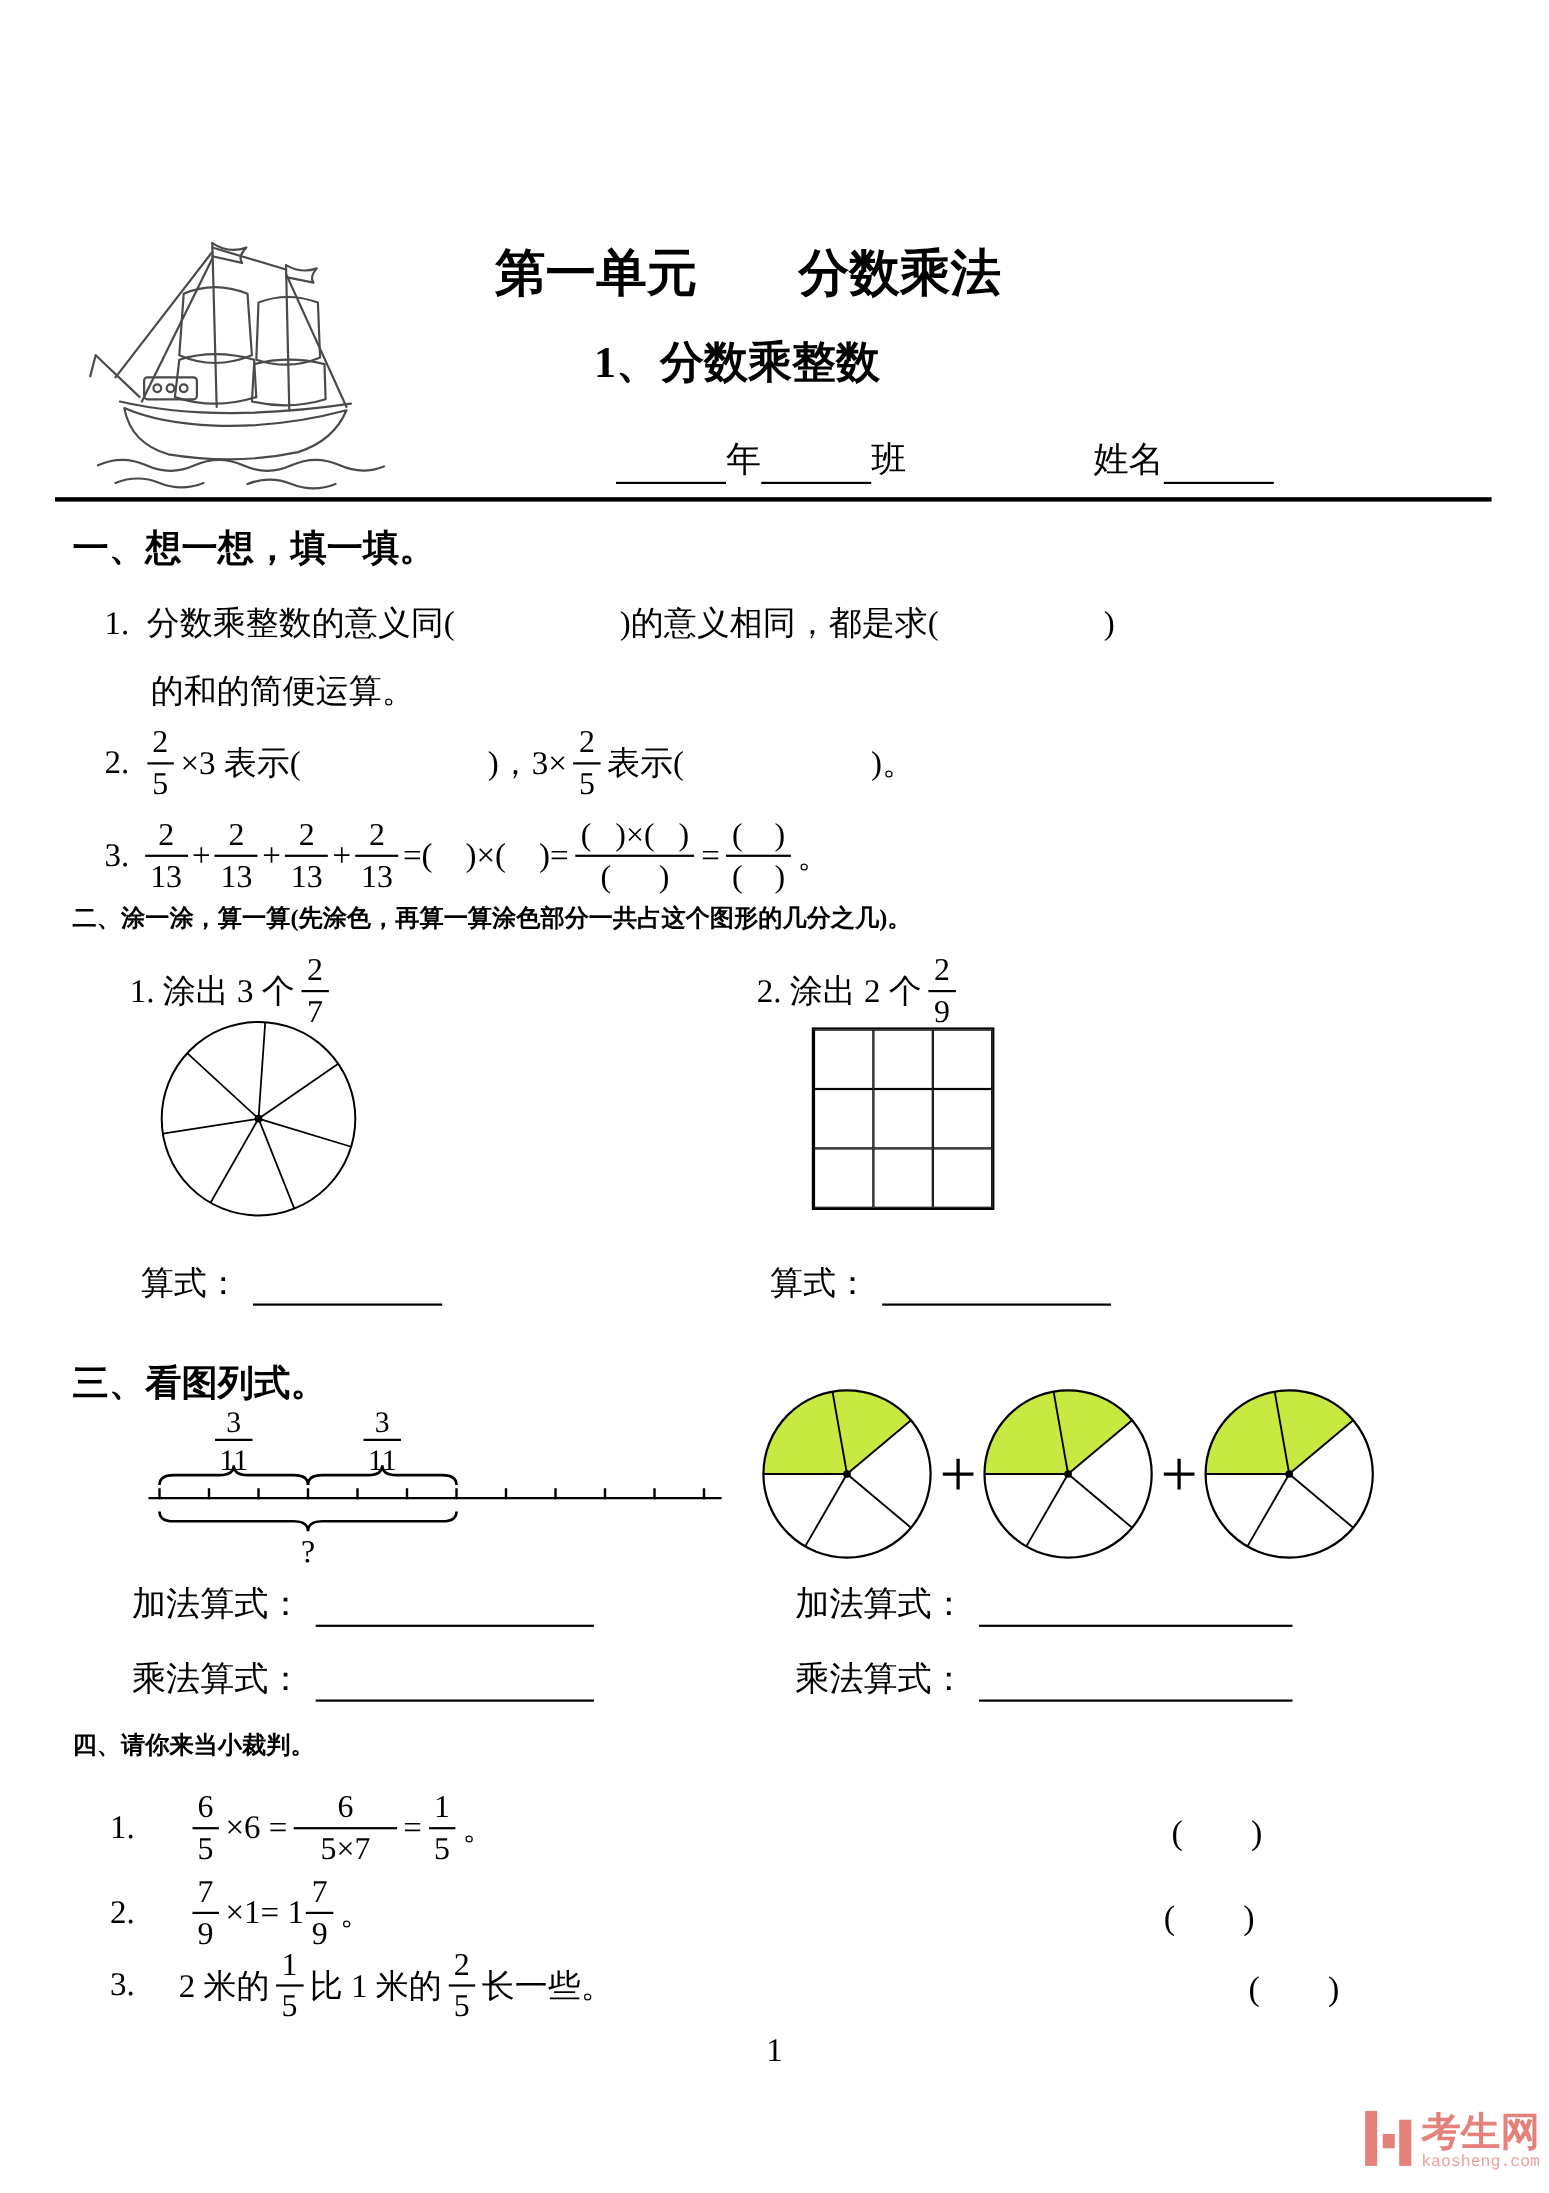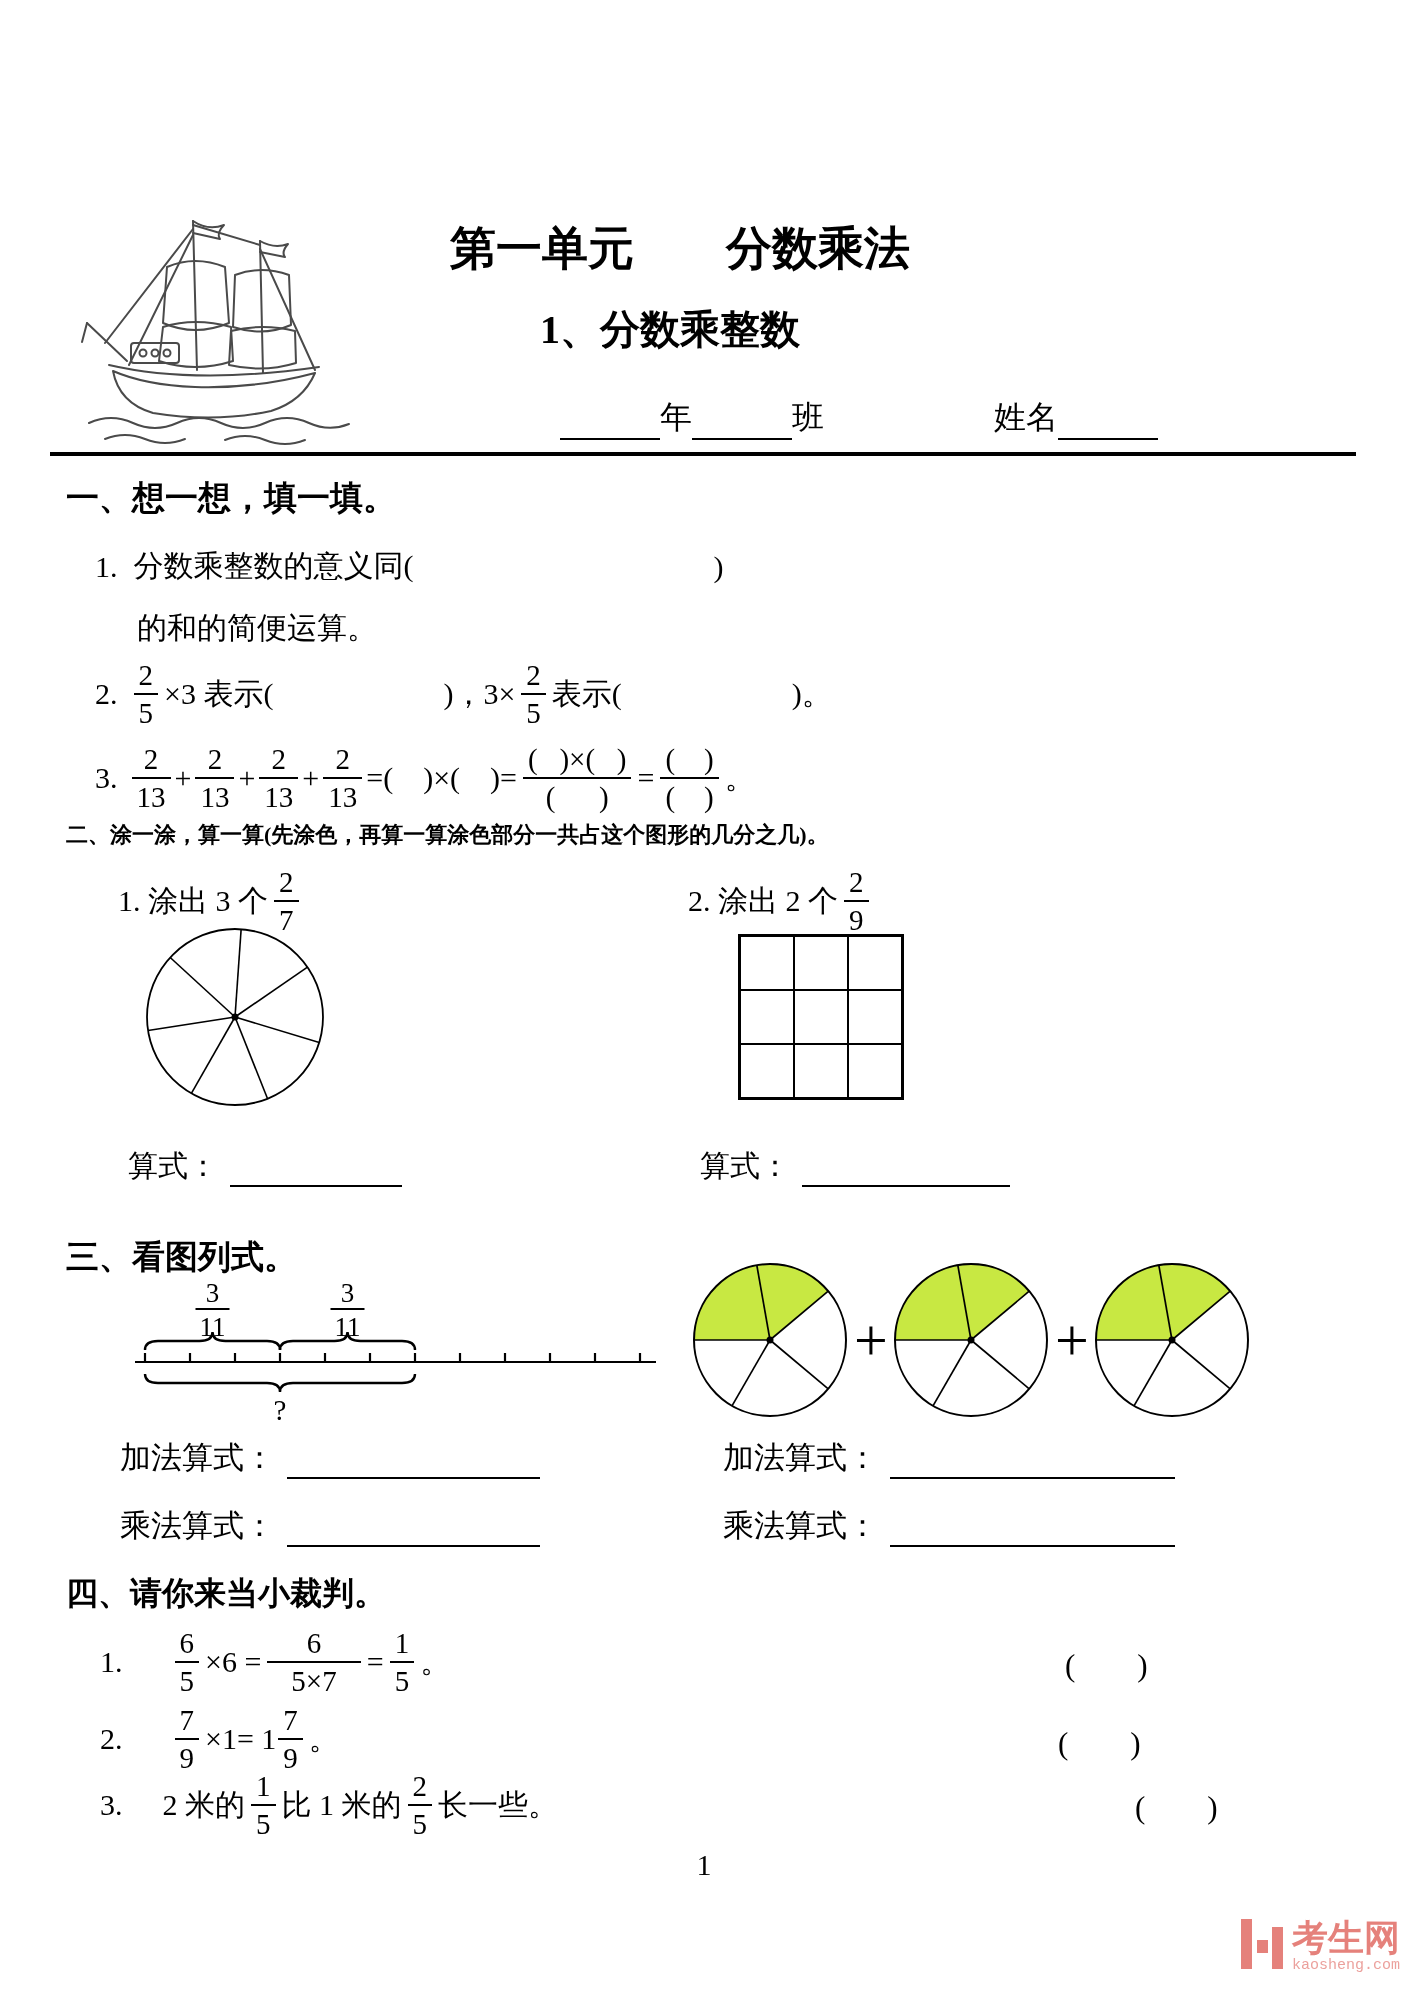")的意义相同，都是求(" span { html: none -> <span>)的意义相同，都是求(</span> }
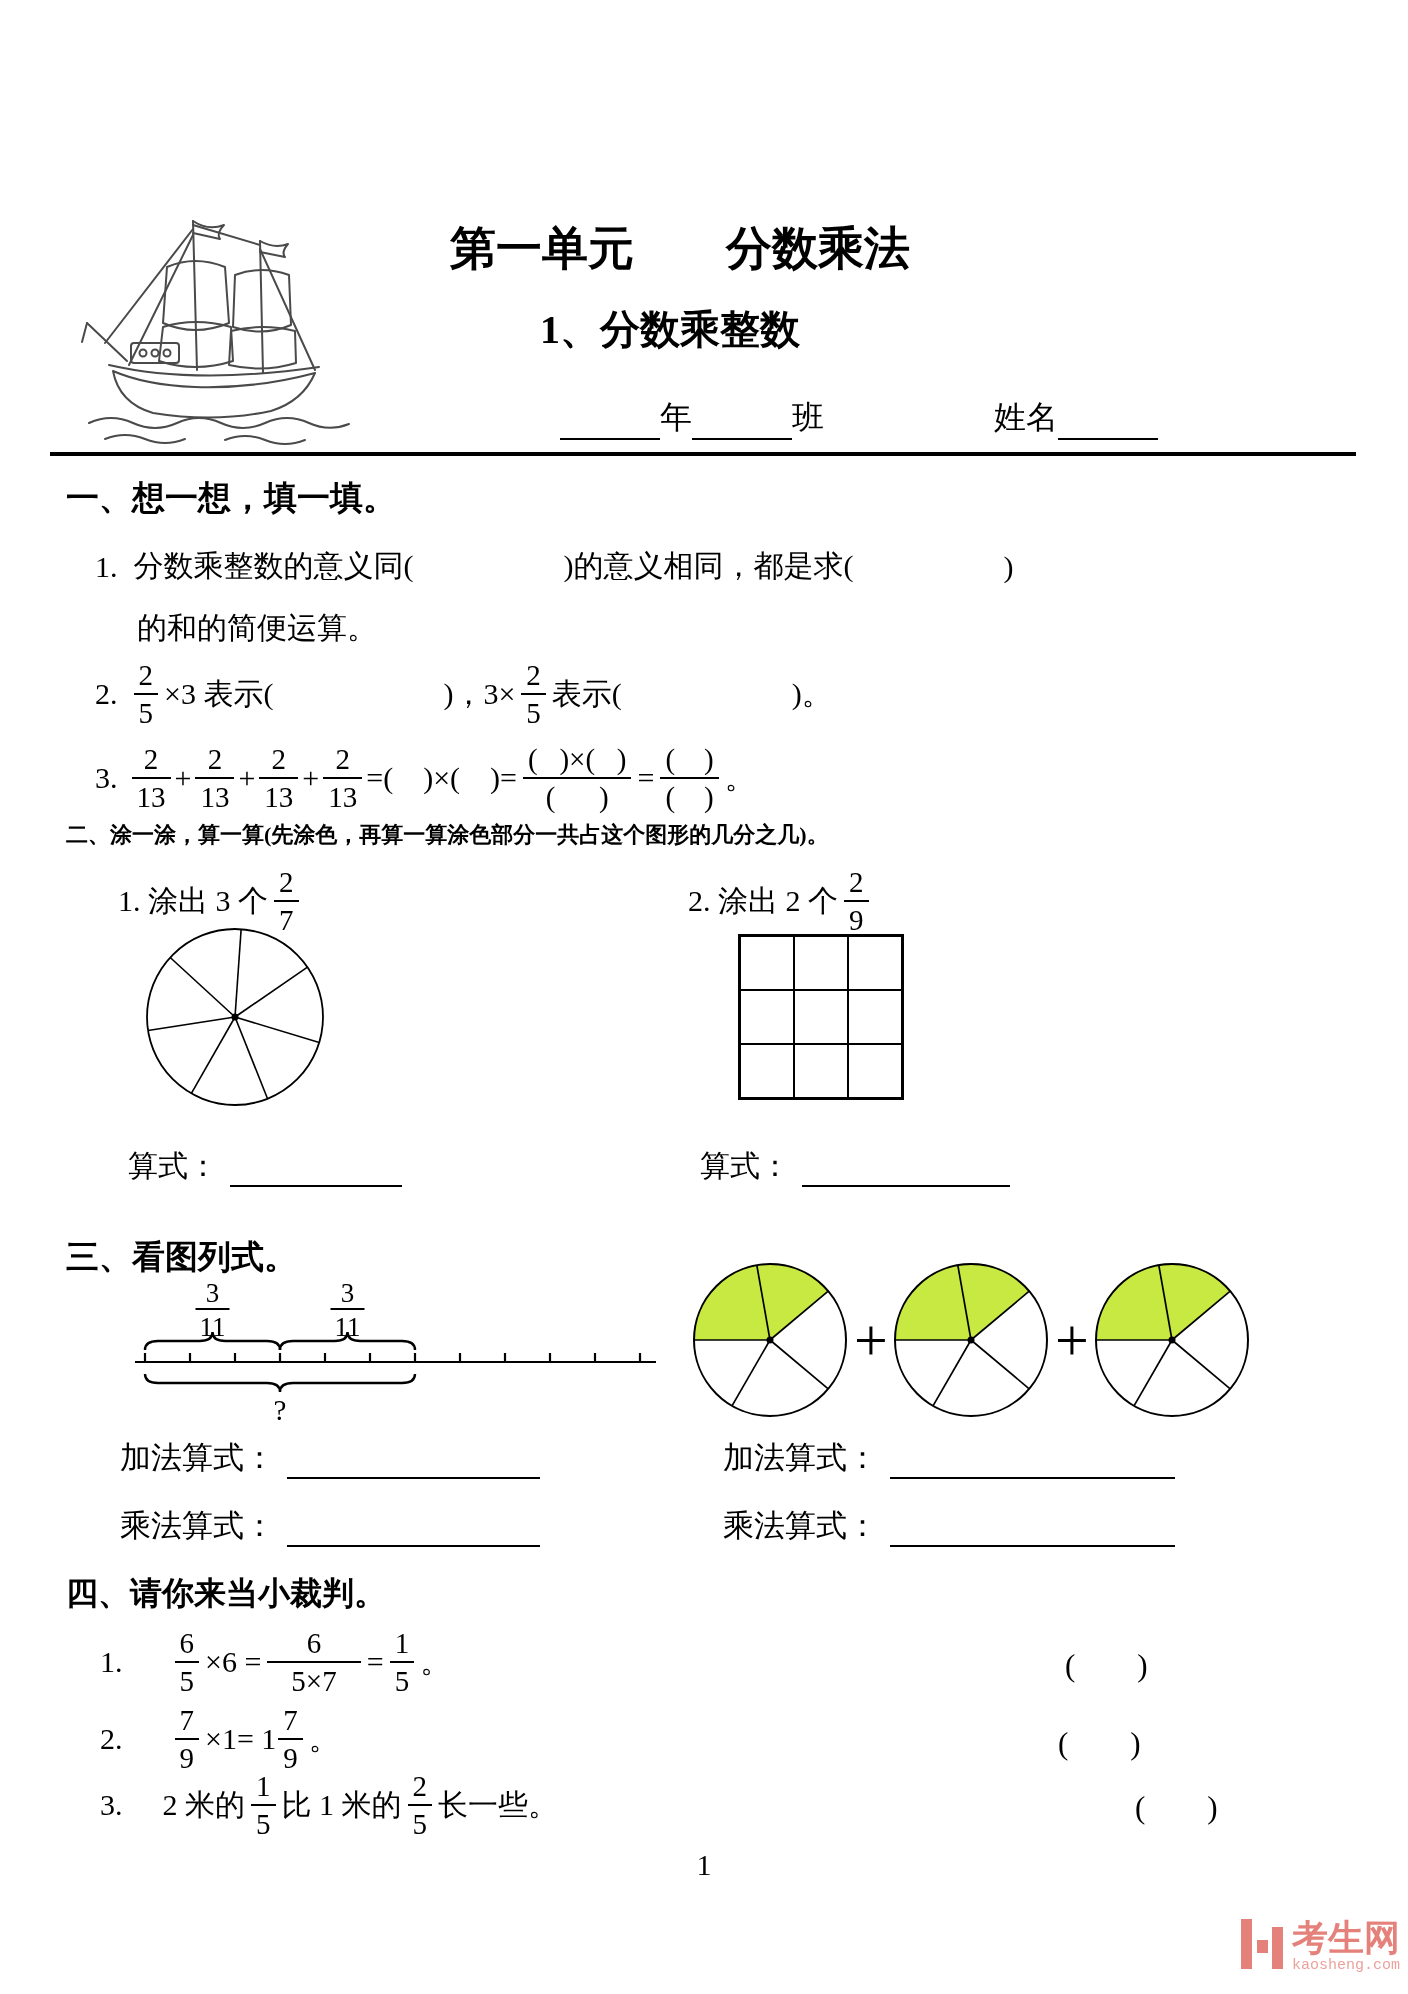"四、请你来当小裁判。" div.h { font-size: 32px -> 22px }
